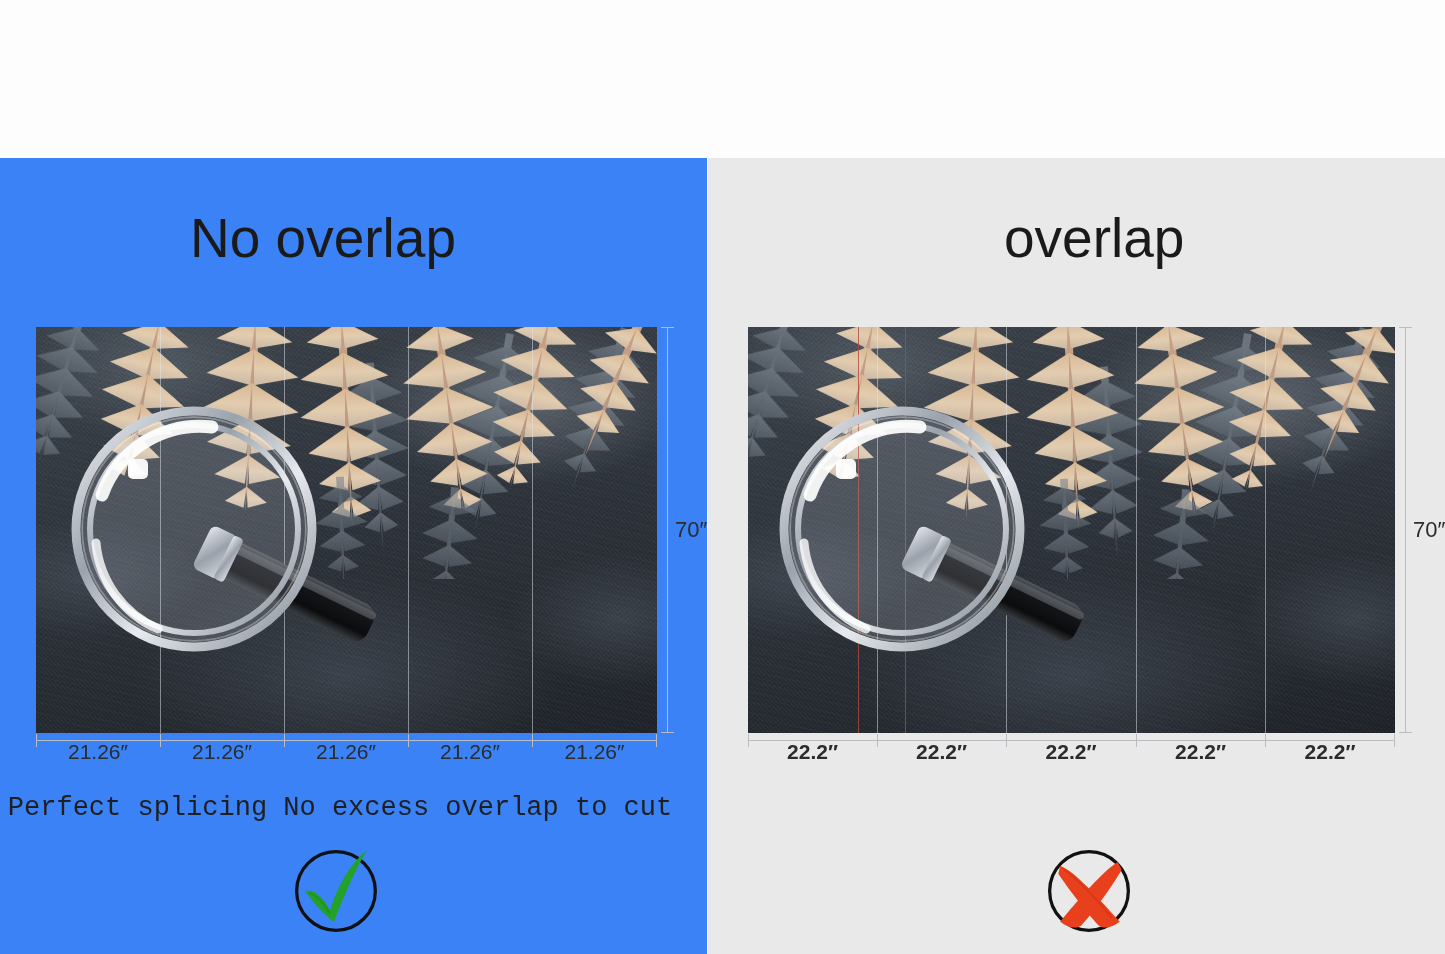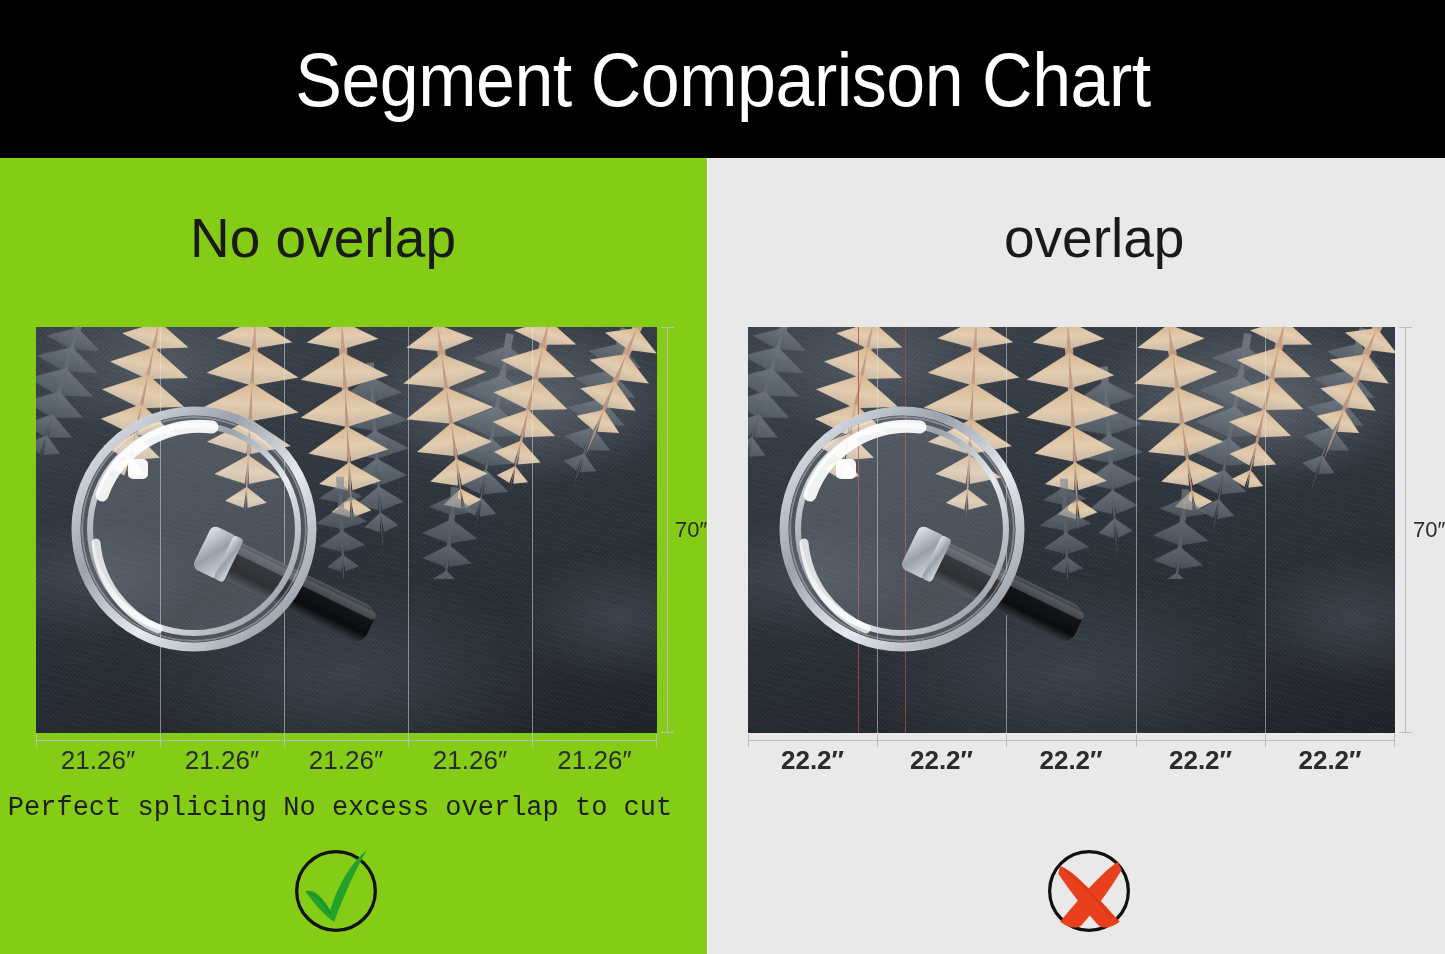"Segment Comparison Chart" div.header { html: <div> <div>Segment Comparison Chart</div> </div> -> none }
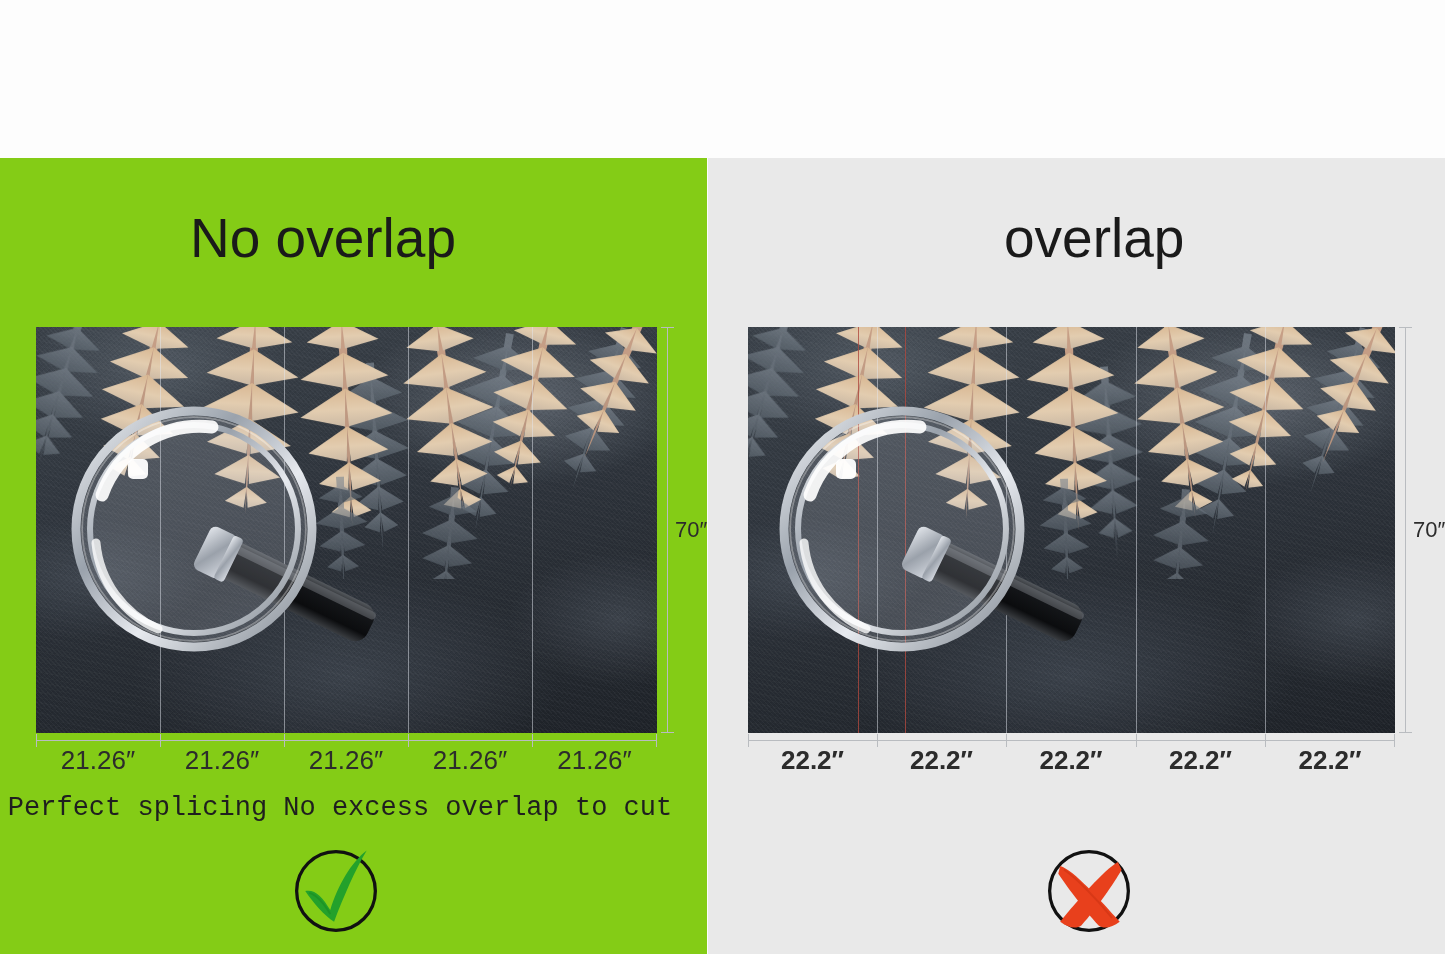"No overlap" .pane-left { background: #84cc16 -> #3b82f6 }
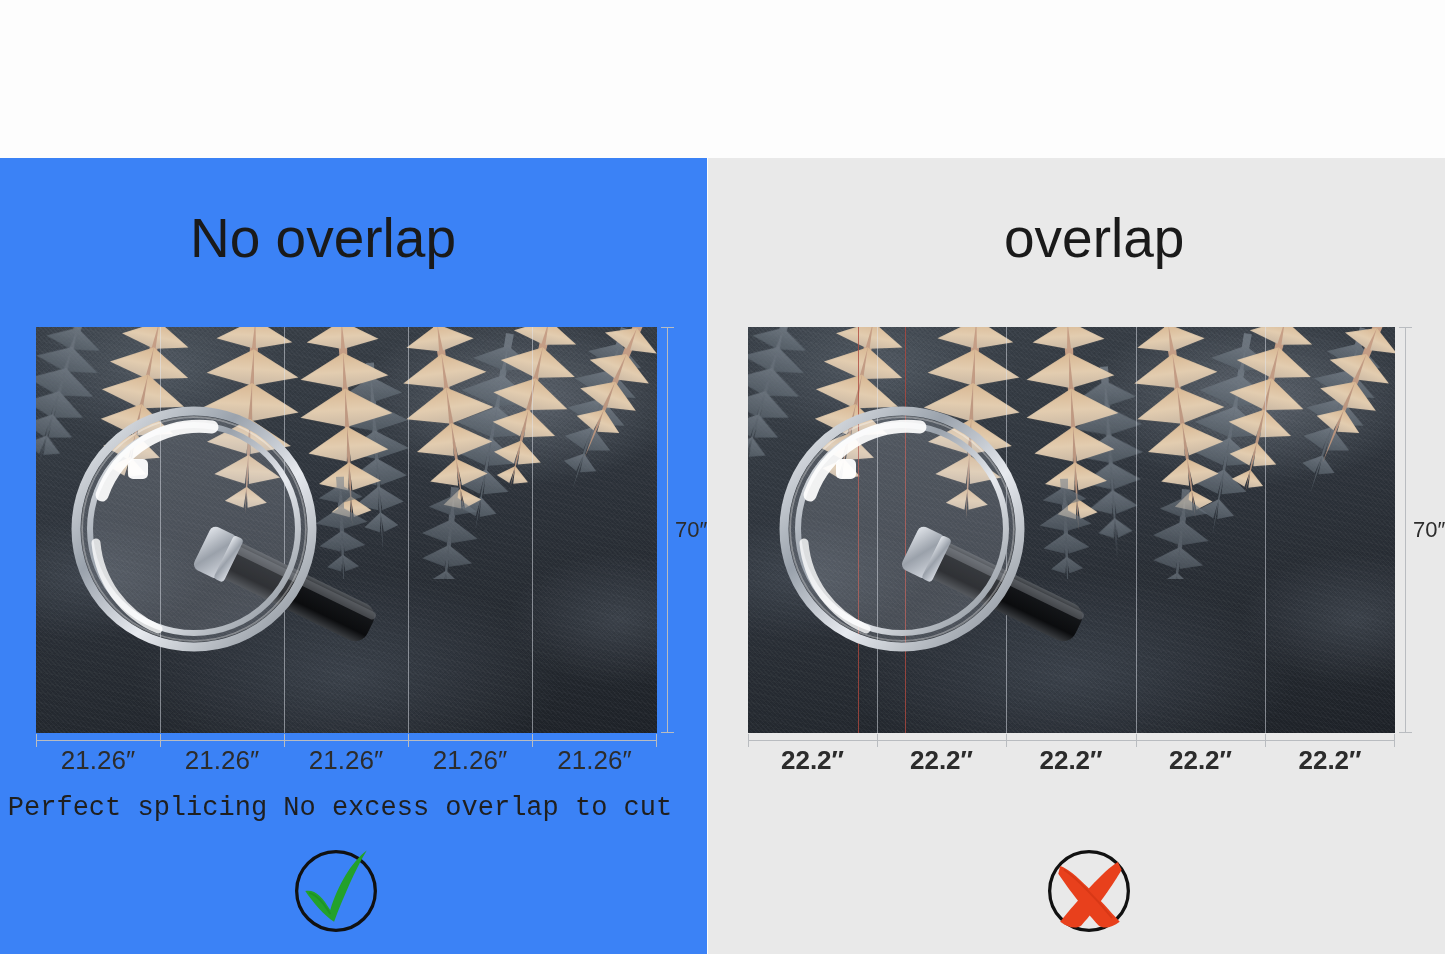"21.26″" .hdim .hseg span { font-size: 26px -> 21px; margin-top: 5px -> none }
